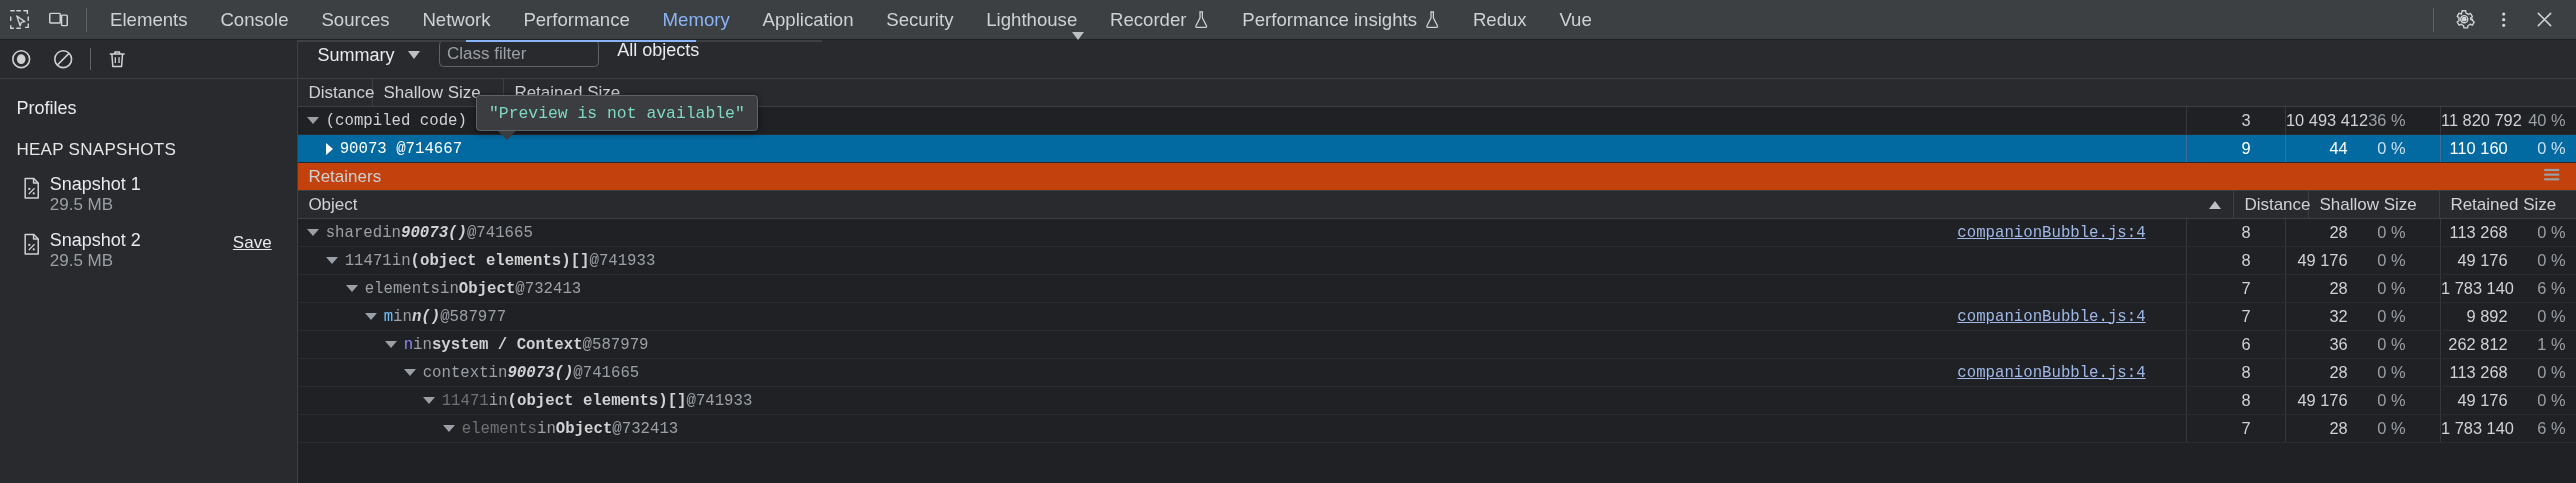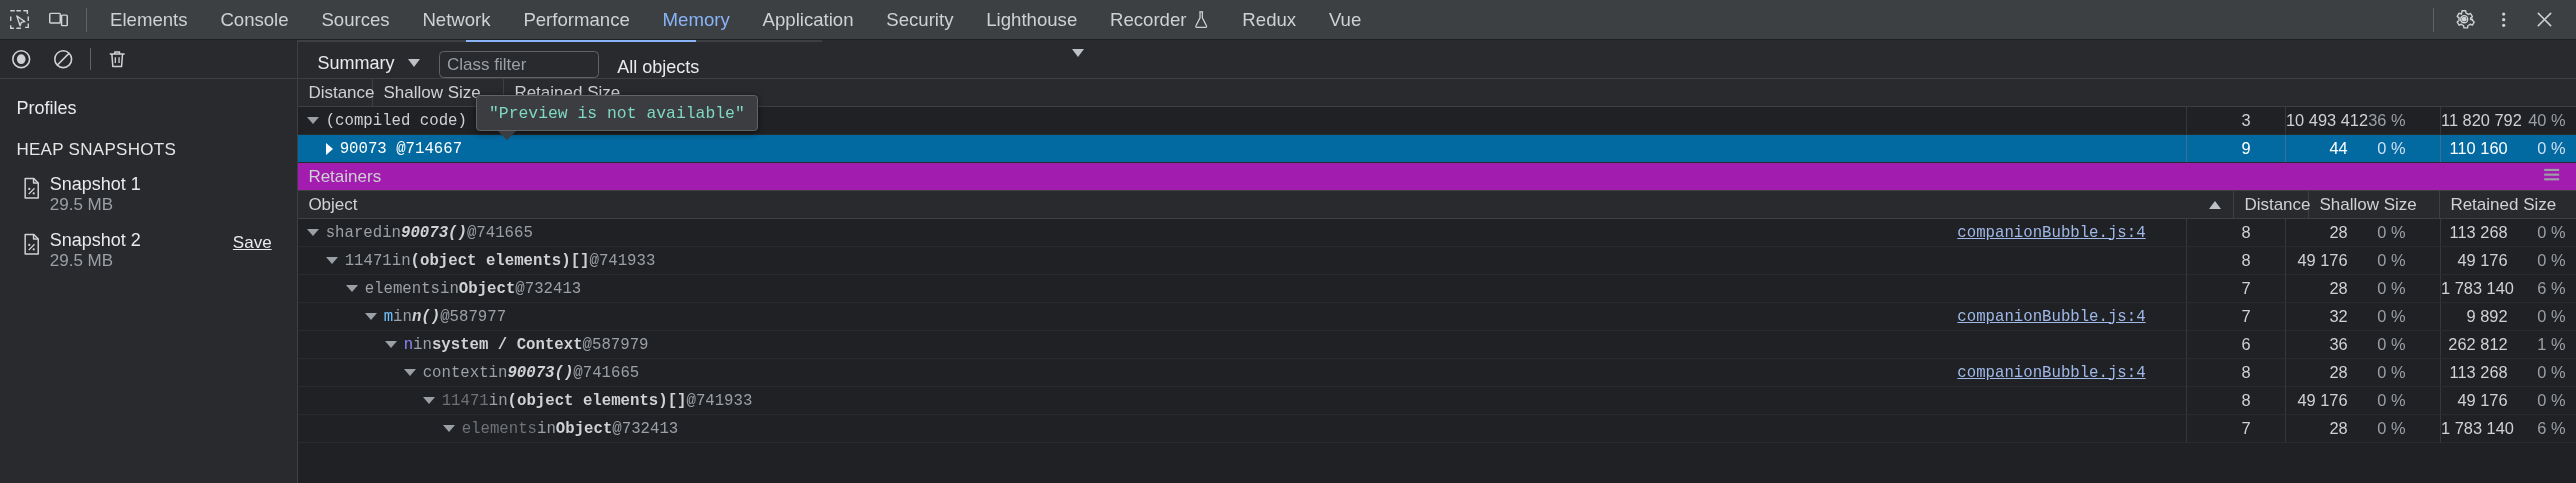"Performance insights" div.tab { html: none -> <div> <span>Performance insights</span> <span> <svg> <path></path> </svg> </span> </div> }
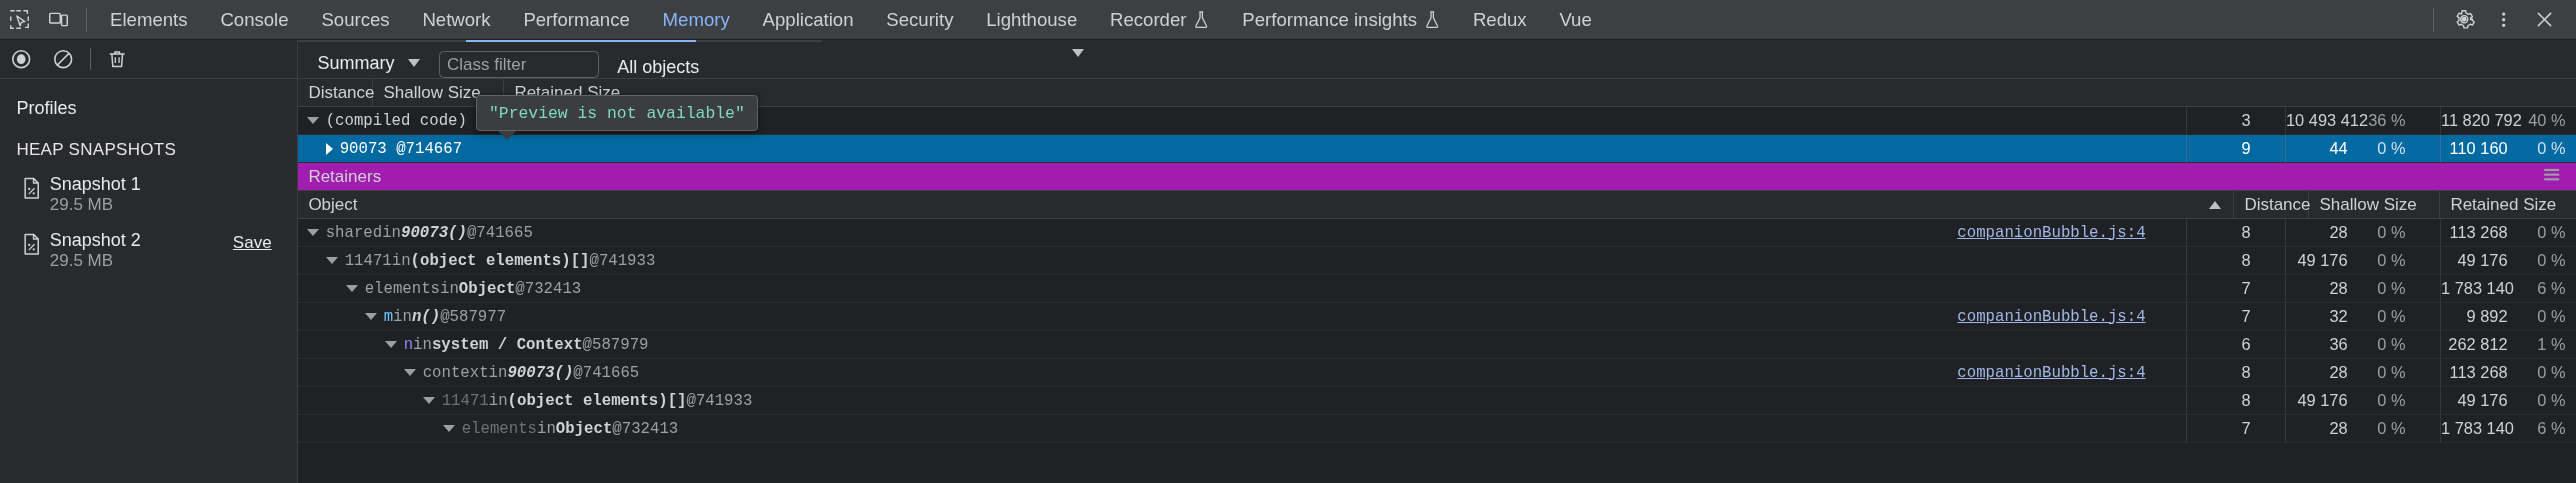"Summary" .t2-right { align-items: flex-end -> flex-start }
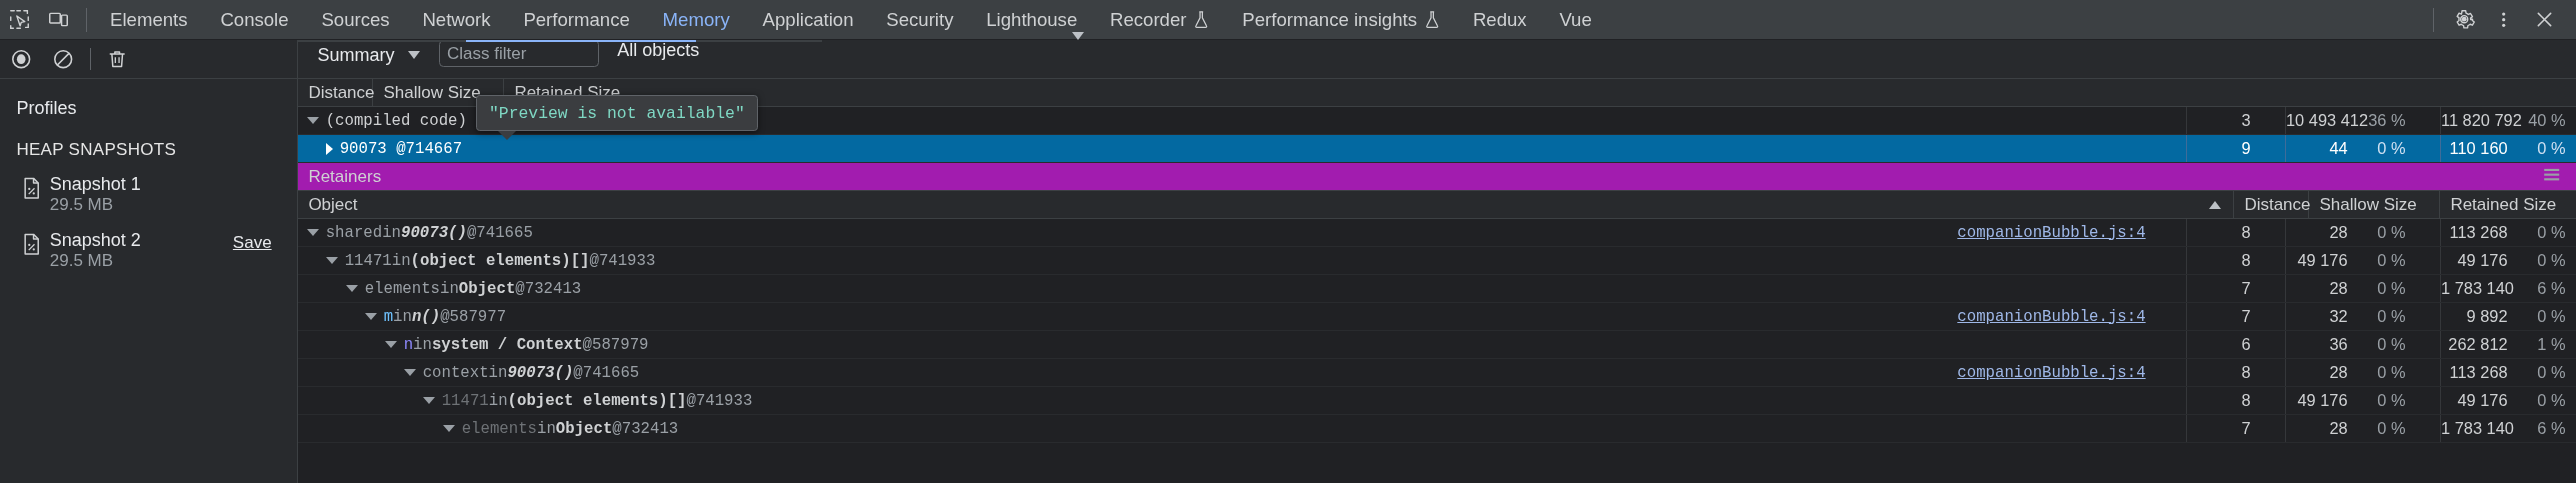"Retainers" .pane-title { background: #a21caf -> #c2410c }
